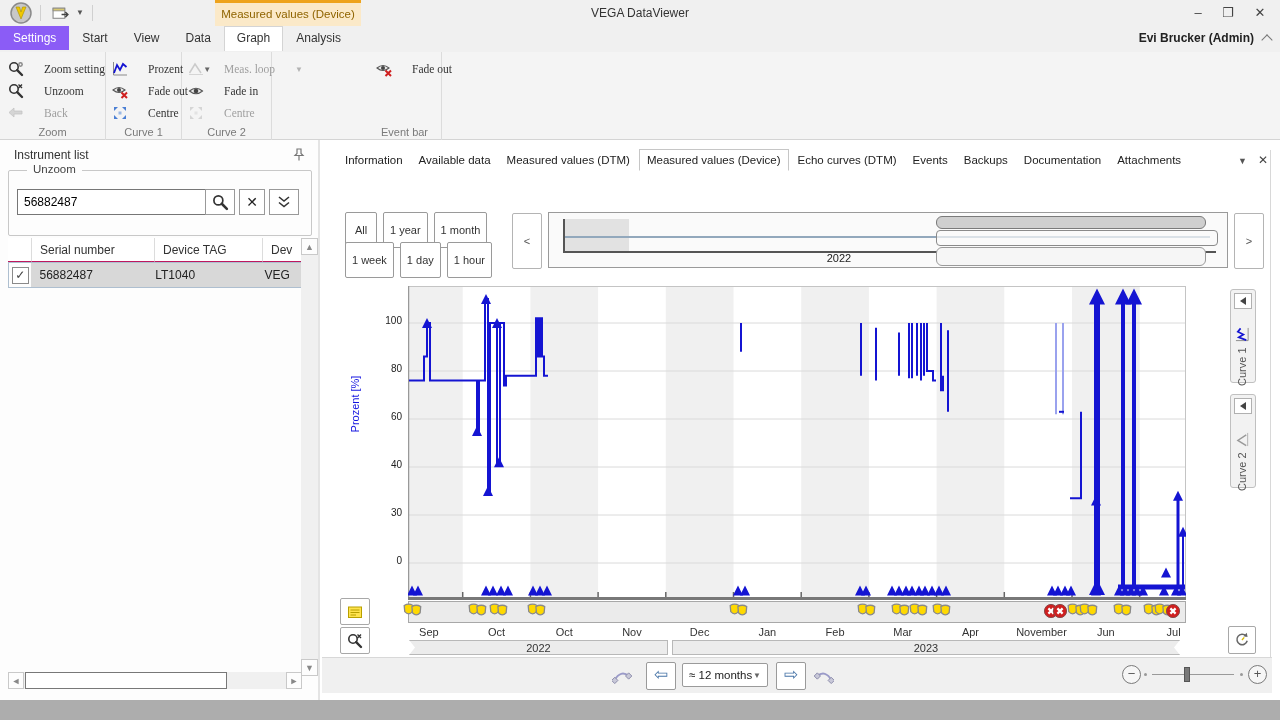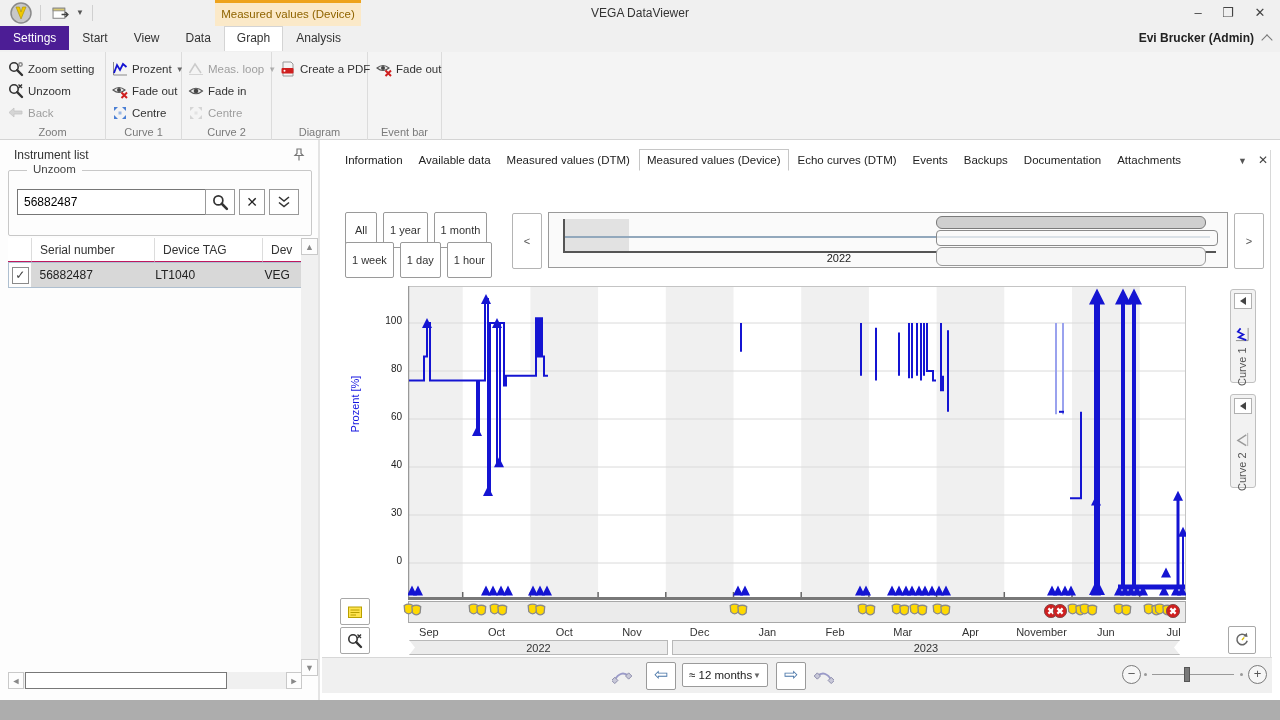"Settings" .rtab.dark { background: #4c1d95 -> #8b5cf6 }
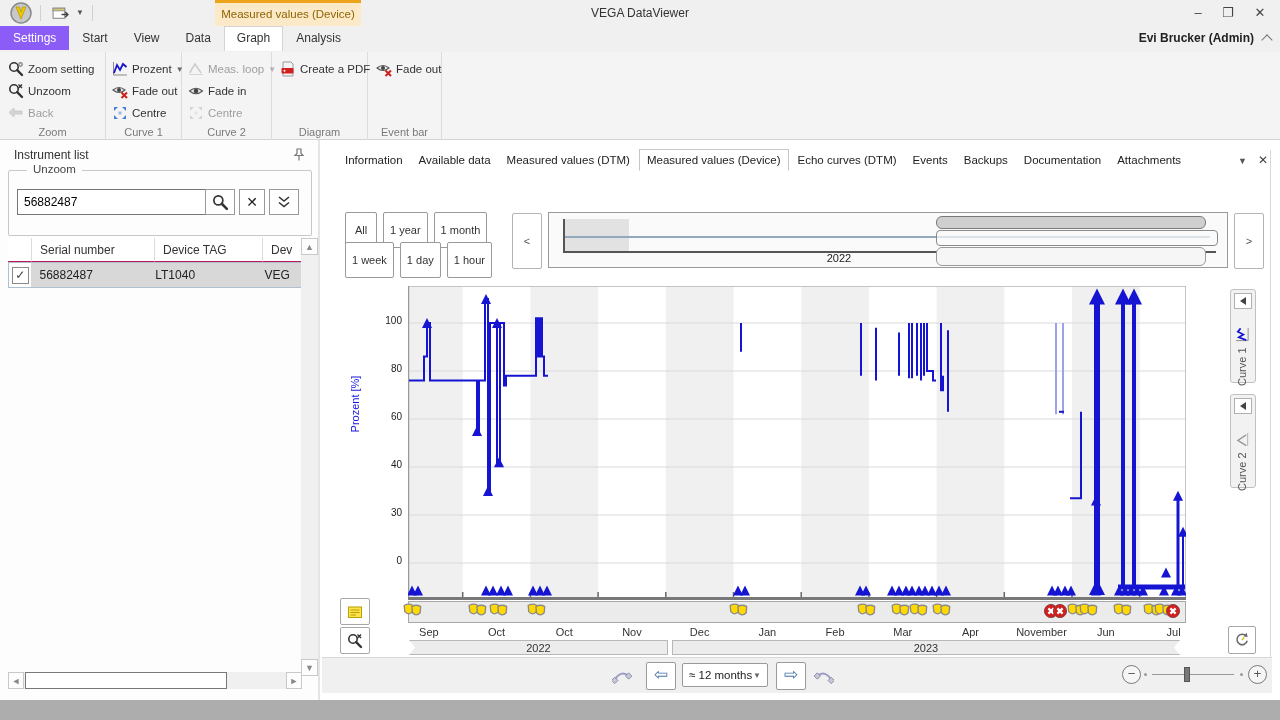"Zoom setting" .rbtn { font-family: none -> Liberation Serif, serif; gap: 4px -> 20px }
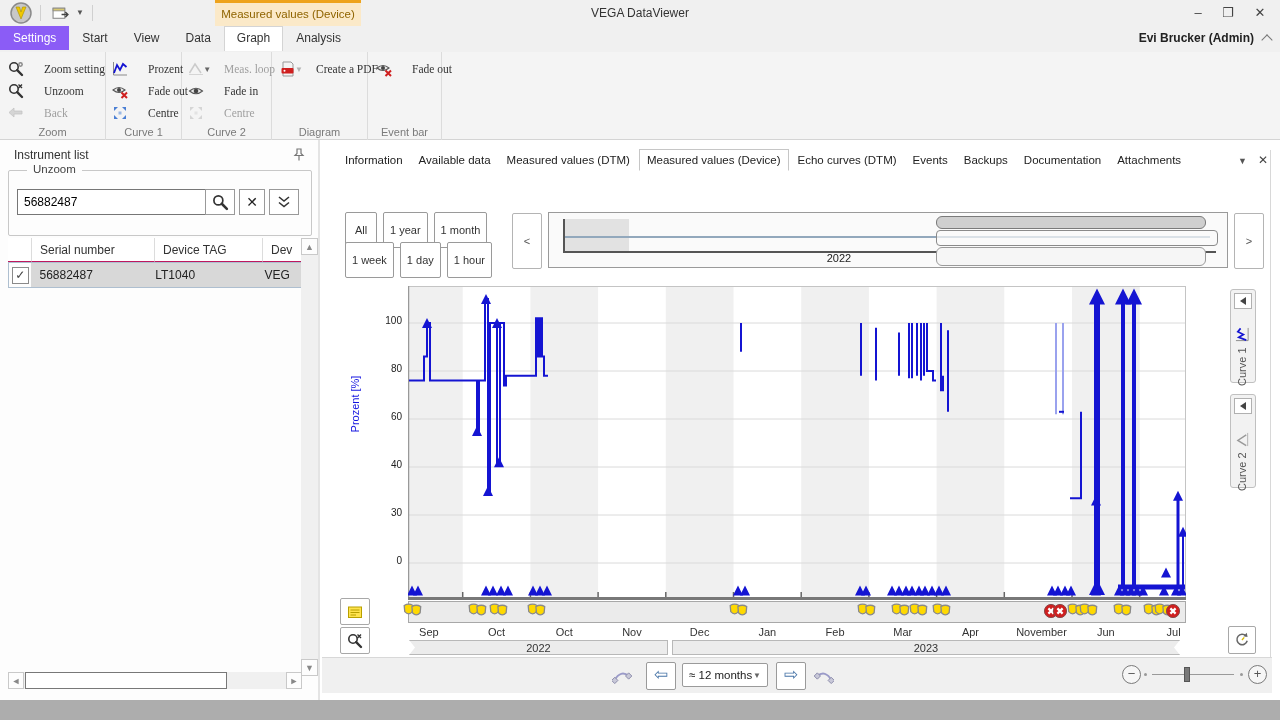"Create a PDF" div.rgroup { html: <div> <div> <svg> <use></use> </svg> <span>Create a PDF</span> </div> <div>Diagram</div> </div> -> none }
